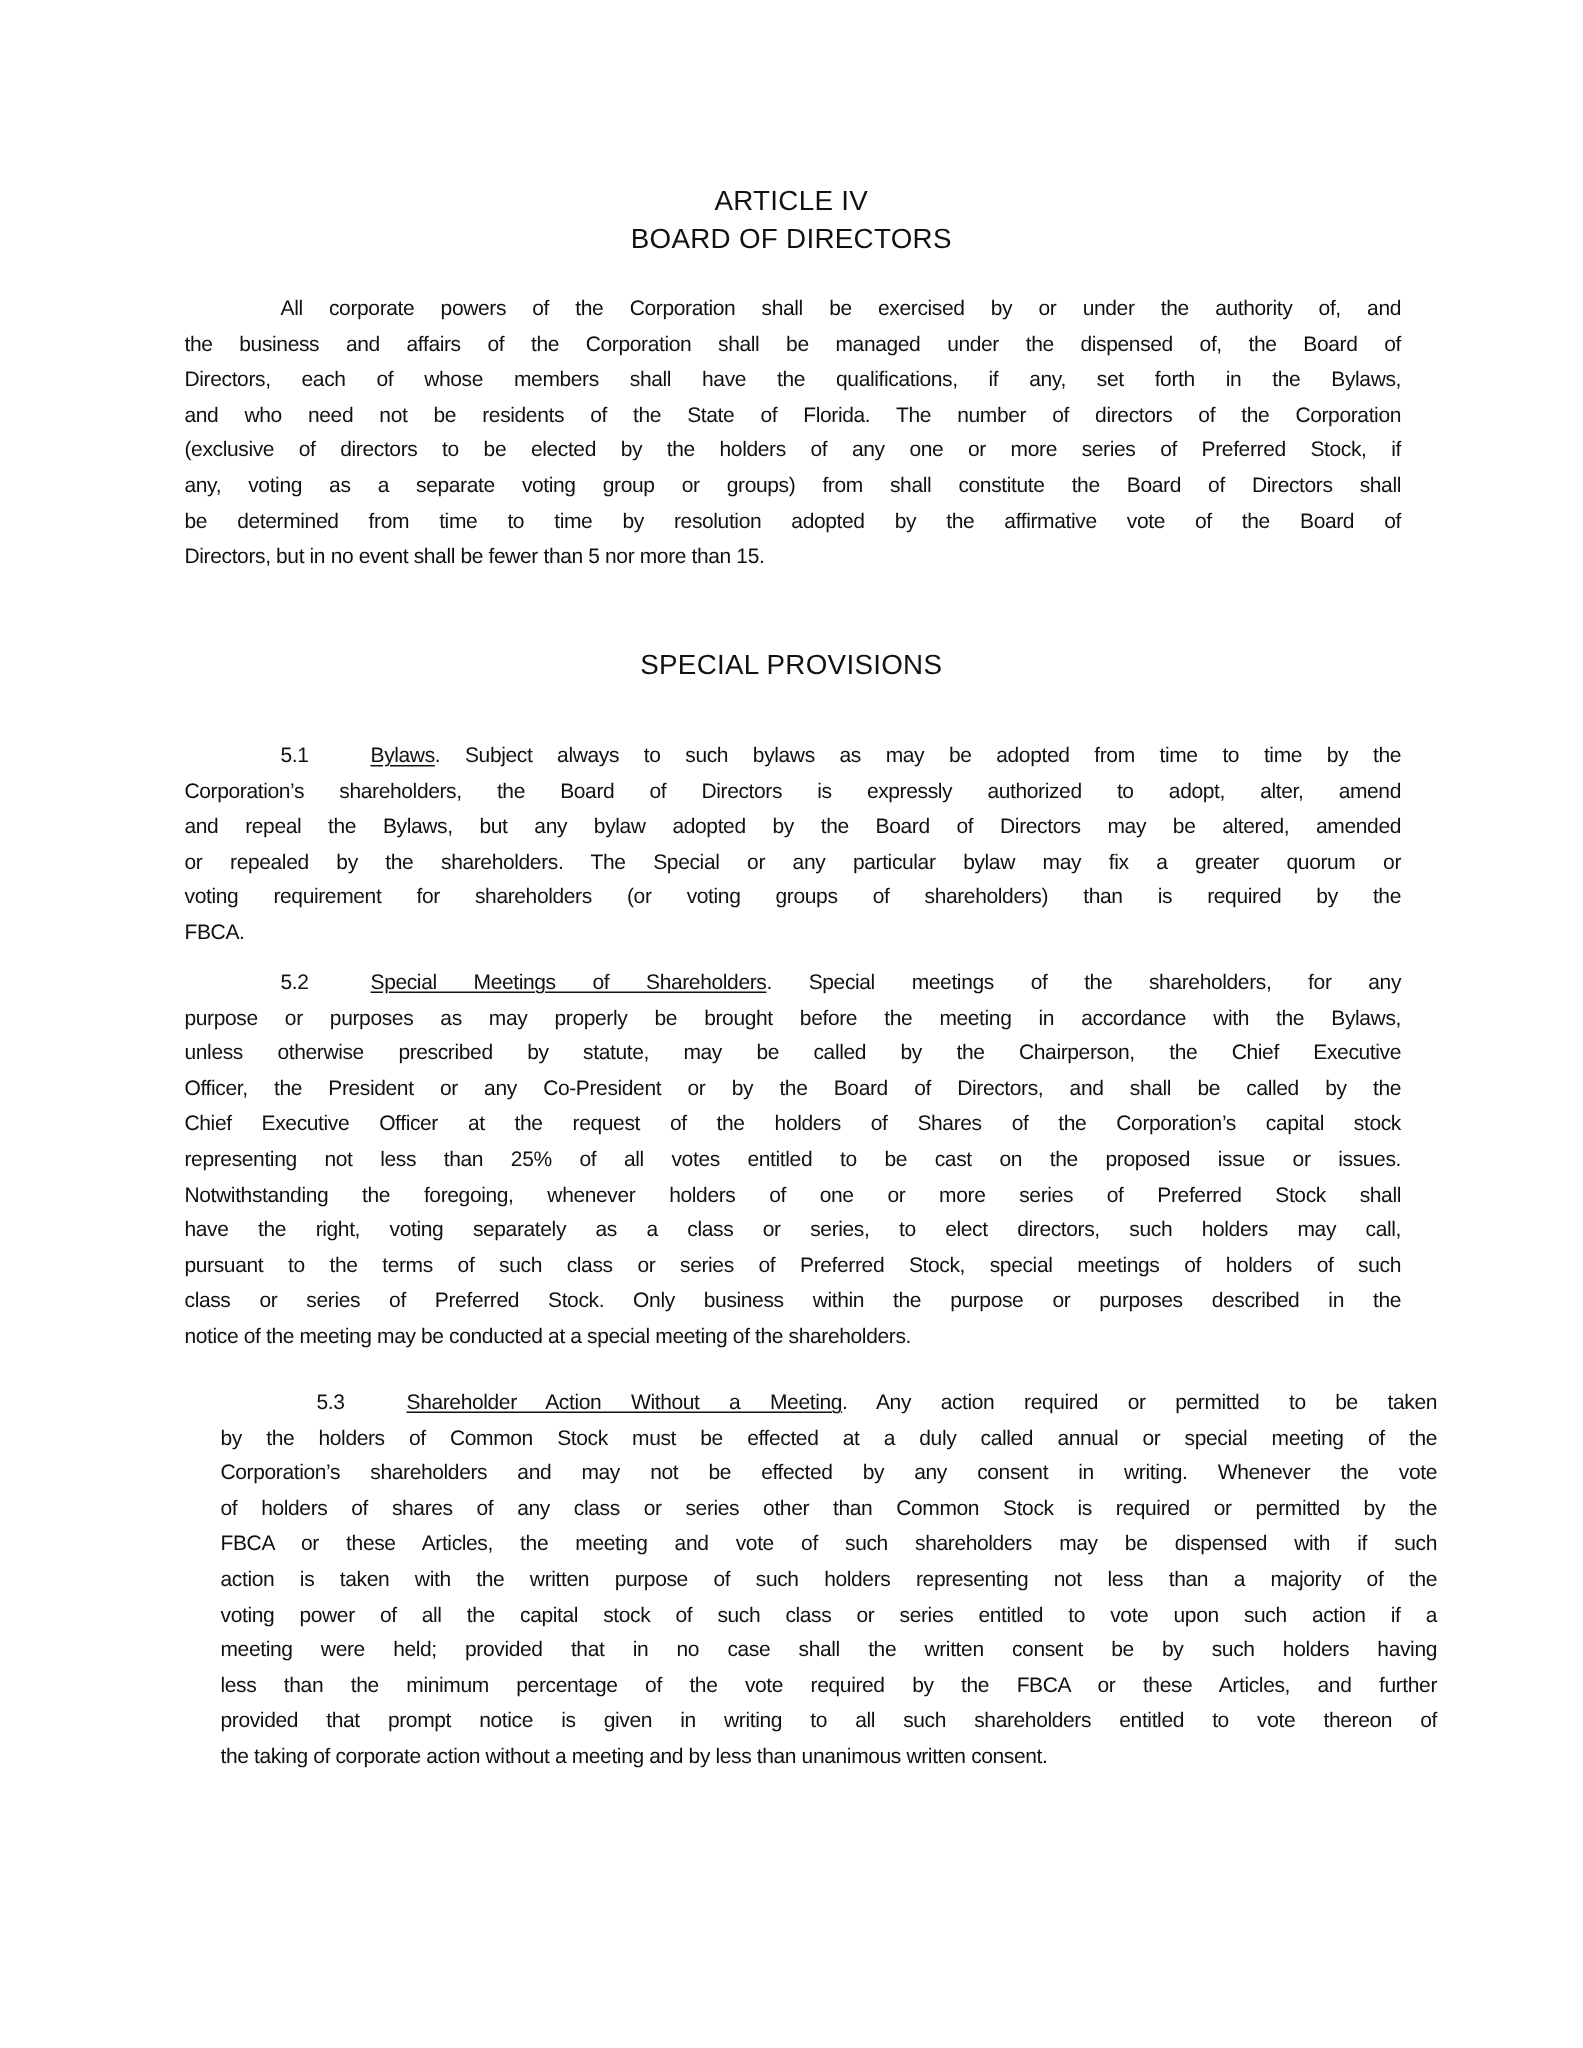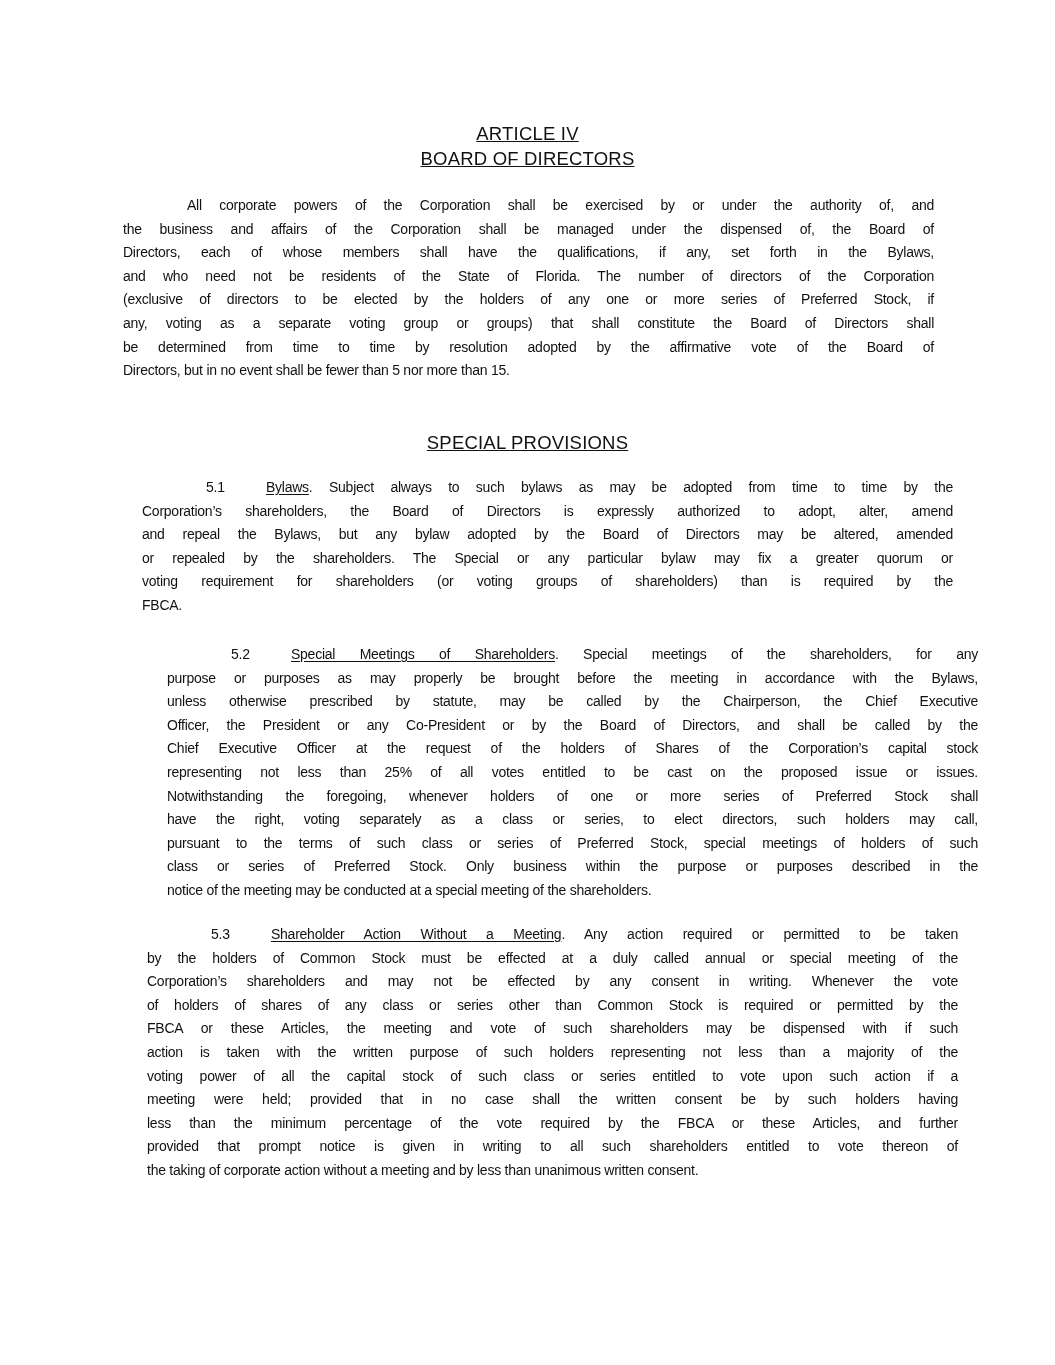"ARTICLE IV" .heading { text-decoration: underline -> none }
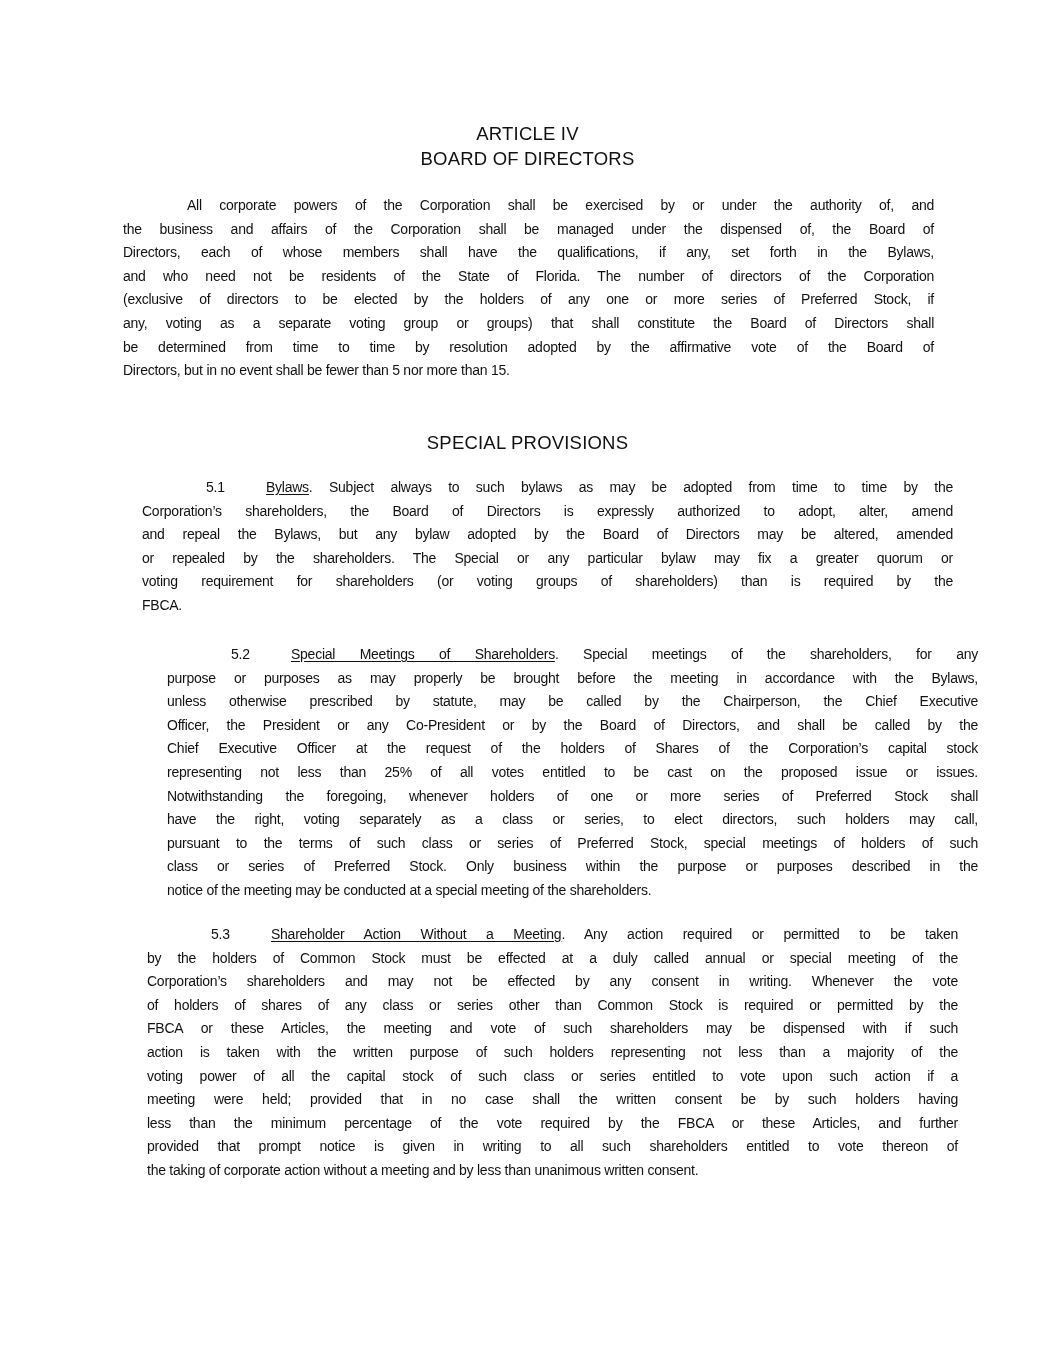"any, voting as a separate" span.line { text: that -> from }
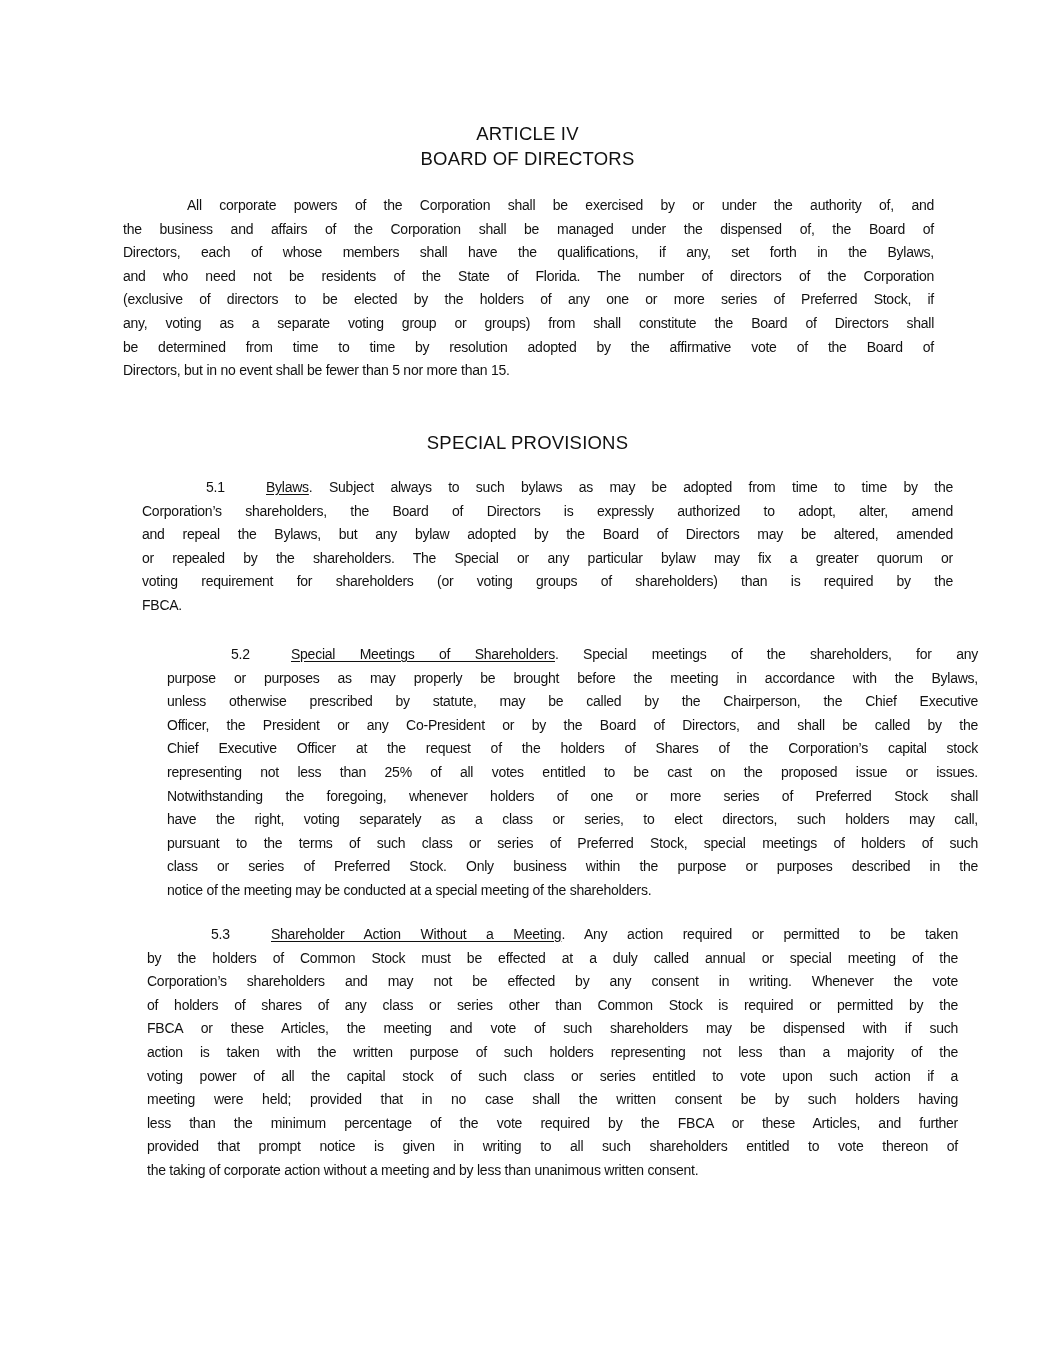"5.1 Bylaws. Subject always to" div.para { margin-left: 19px -> none; top: 476px -> 492px }
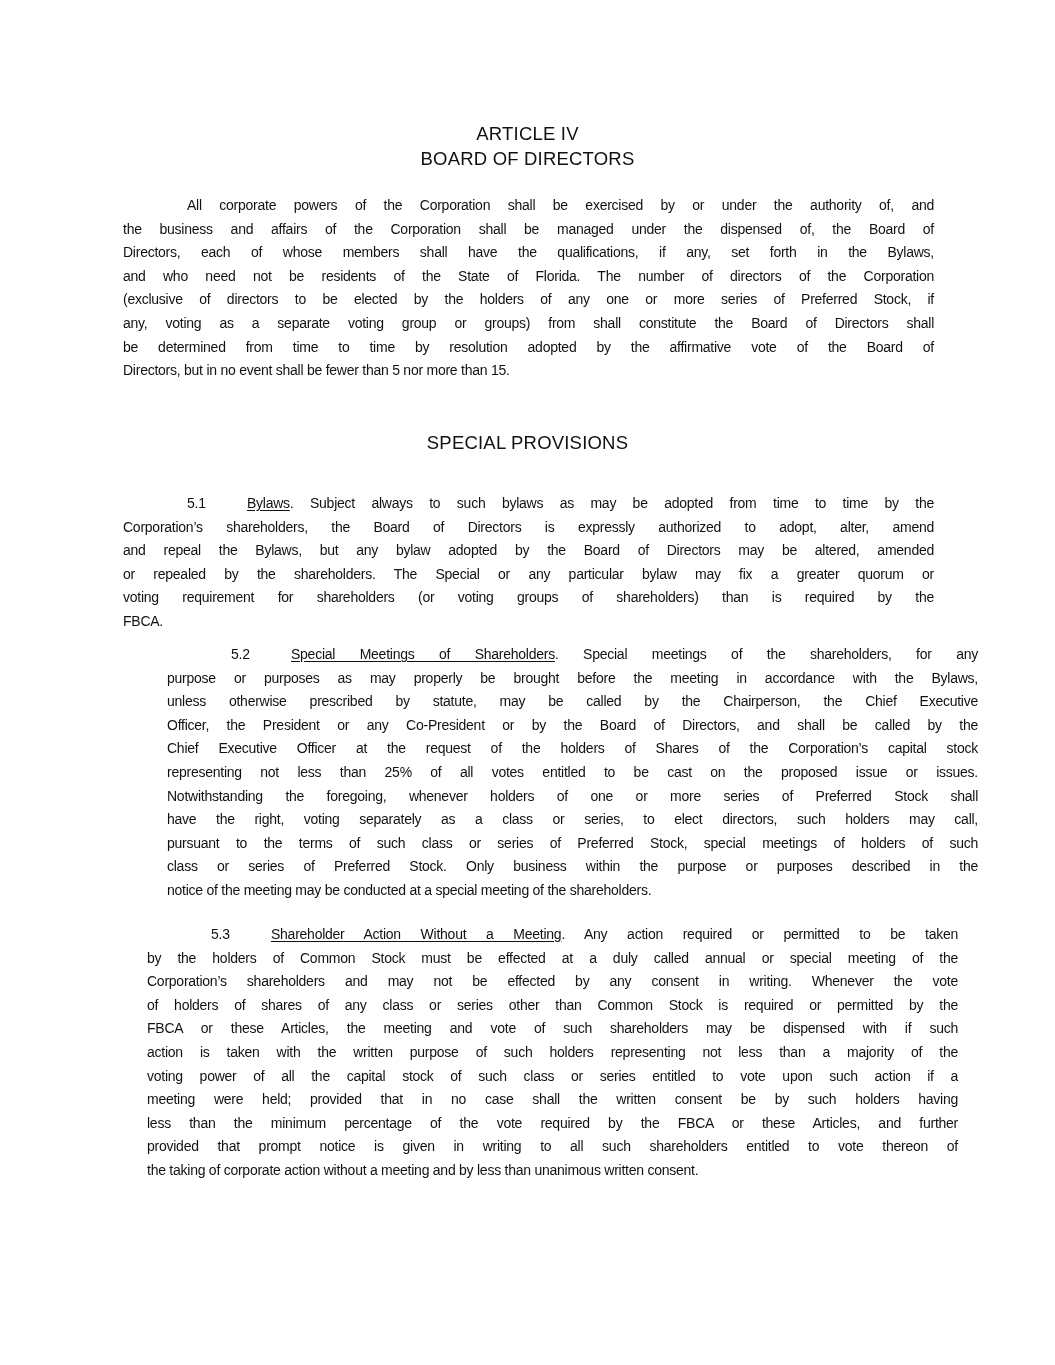"5.2 Special Meetings of Shareholders." div.para { margin-left: 44px -> none }
